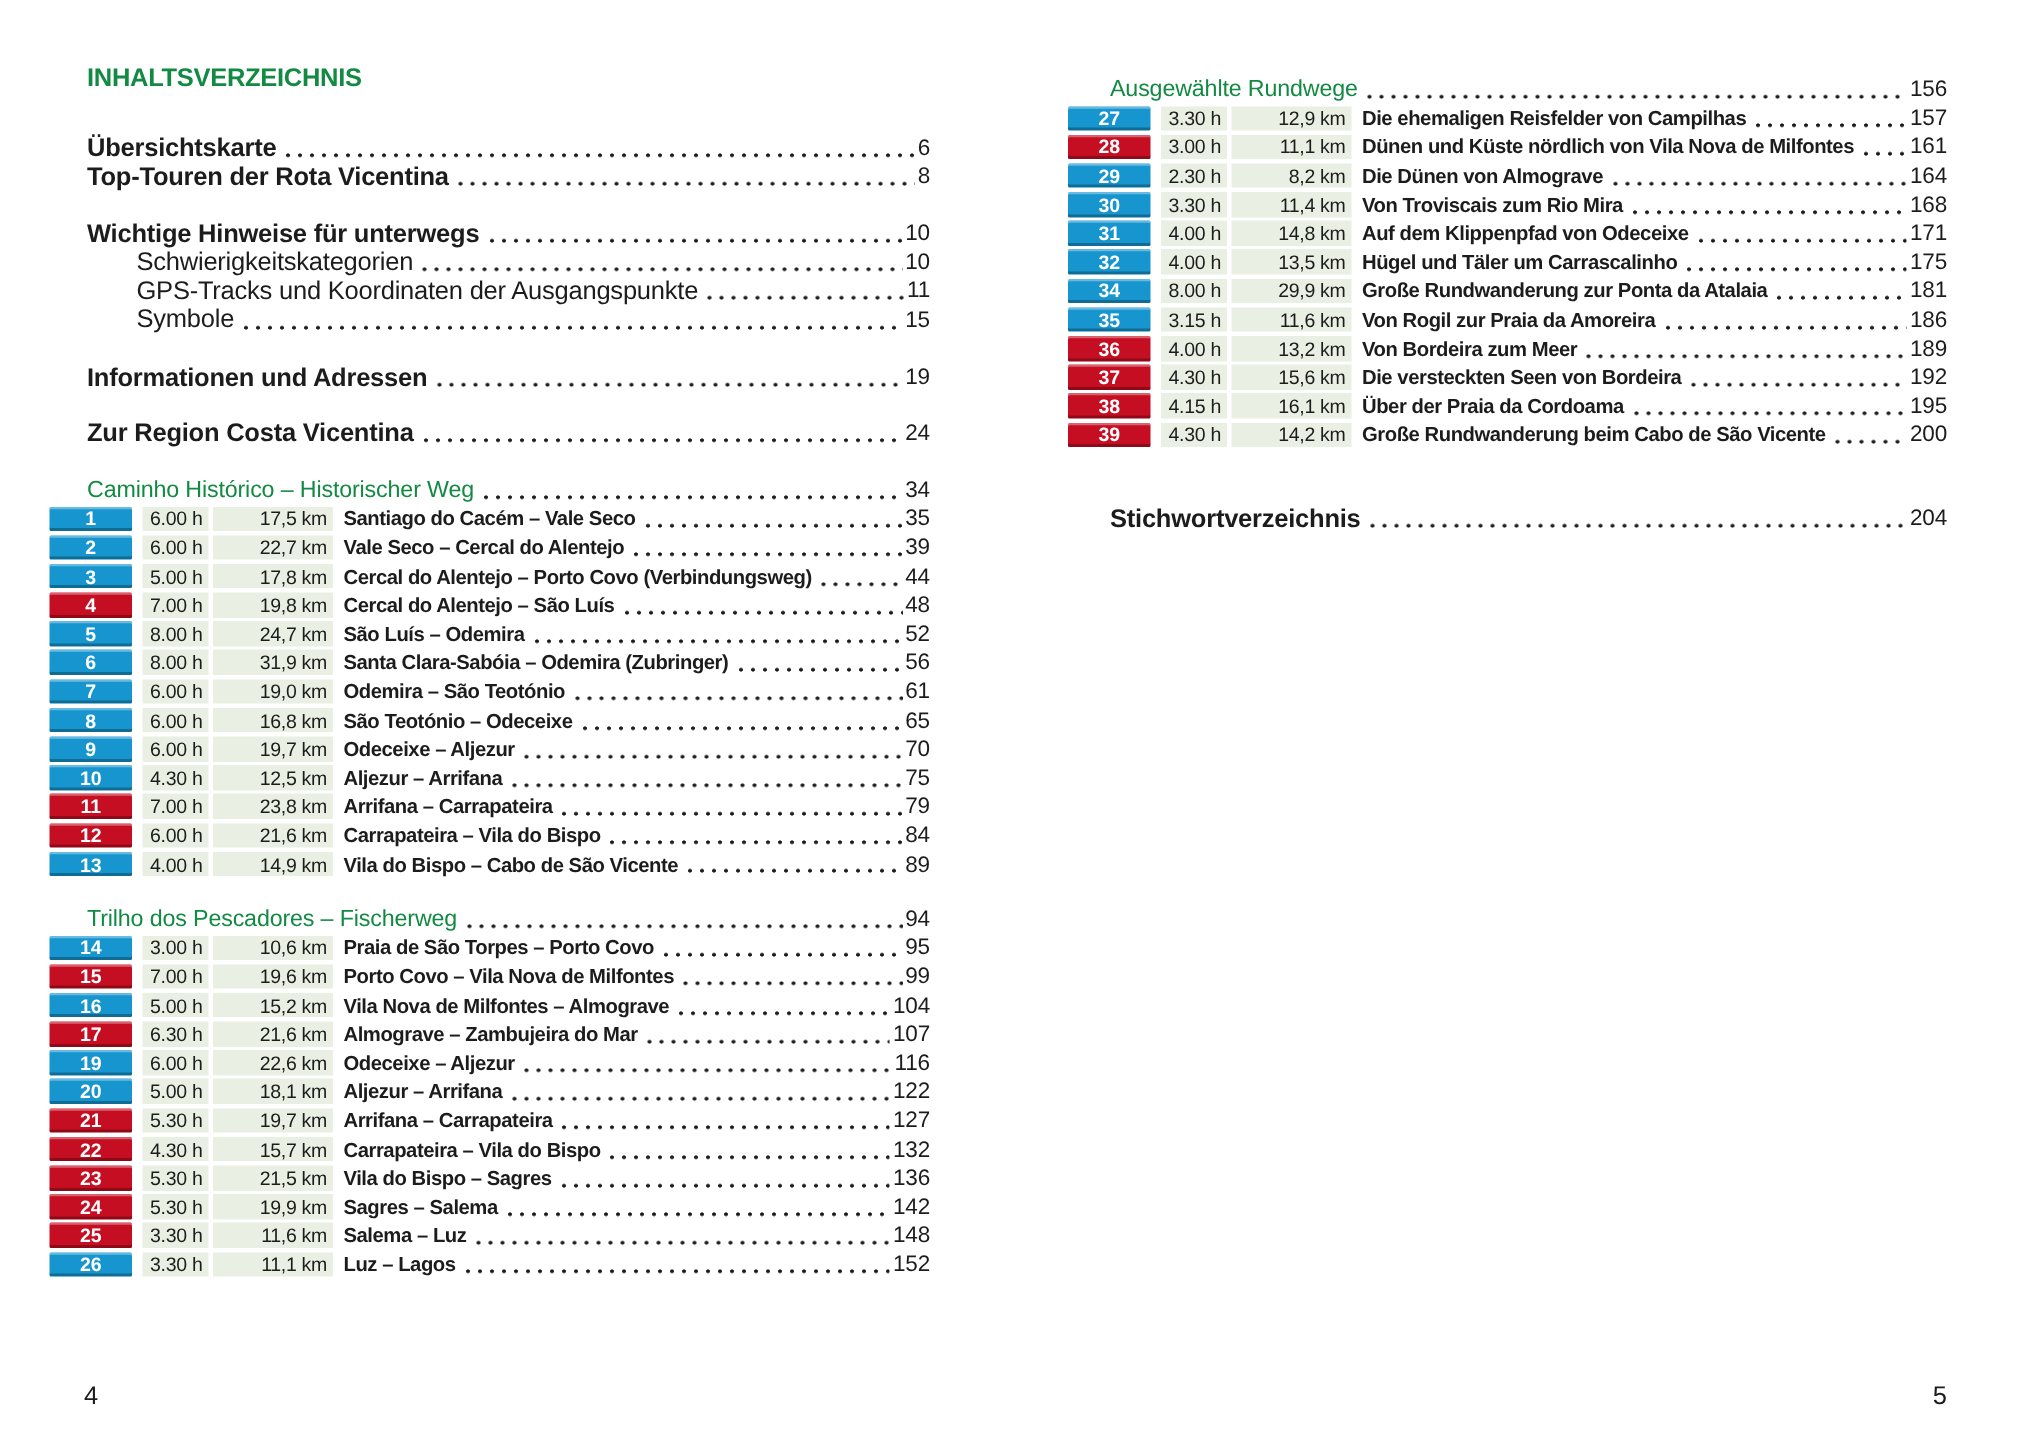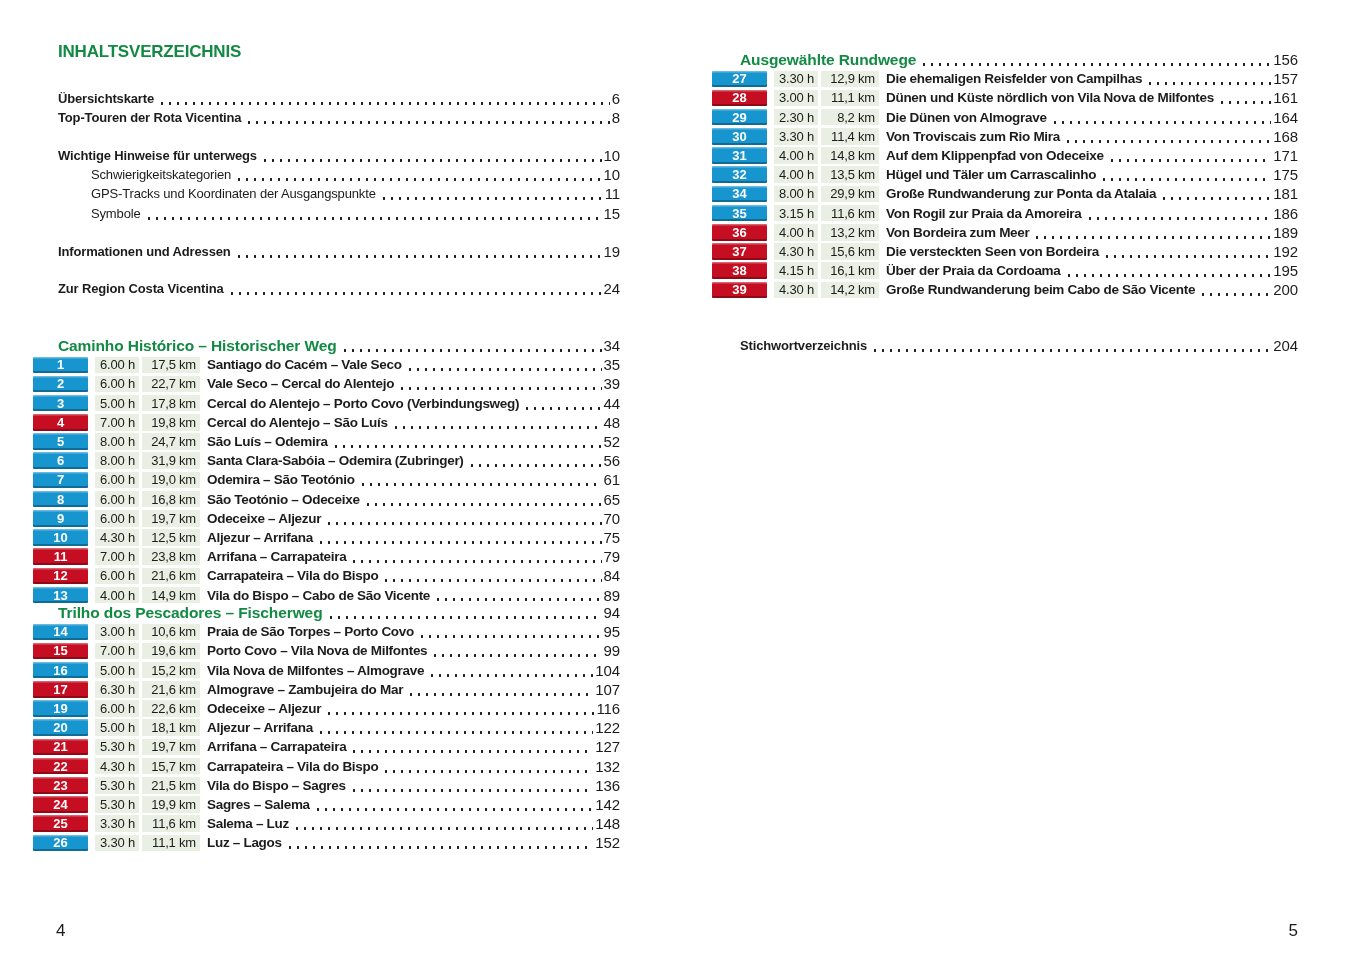"Ausgewählte Rundwege" .sec { font-weight: 700 -> 400 }
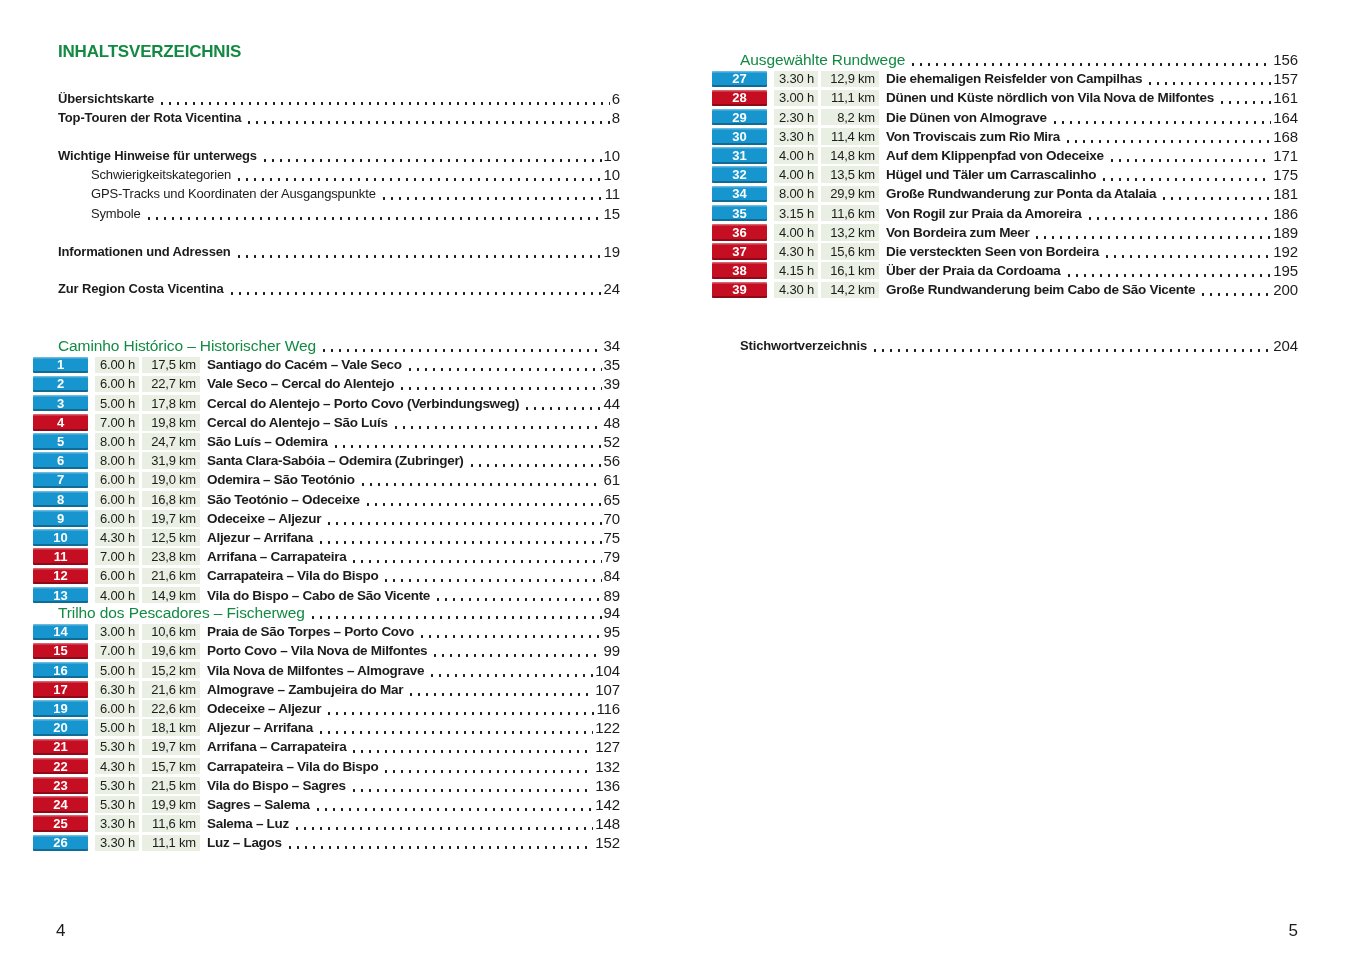"12,9 km" .cell.km { width: 58px -> 80px }
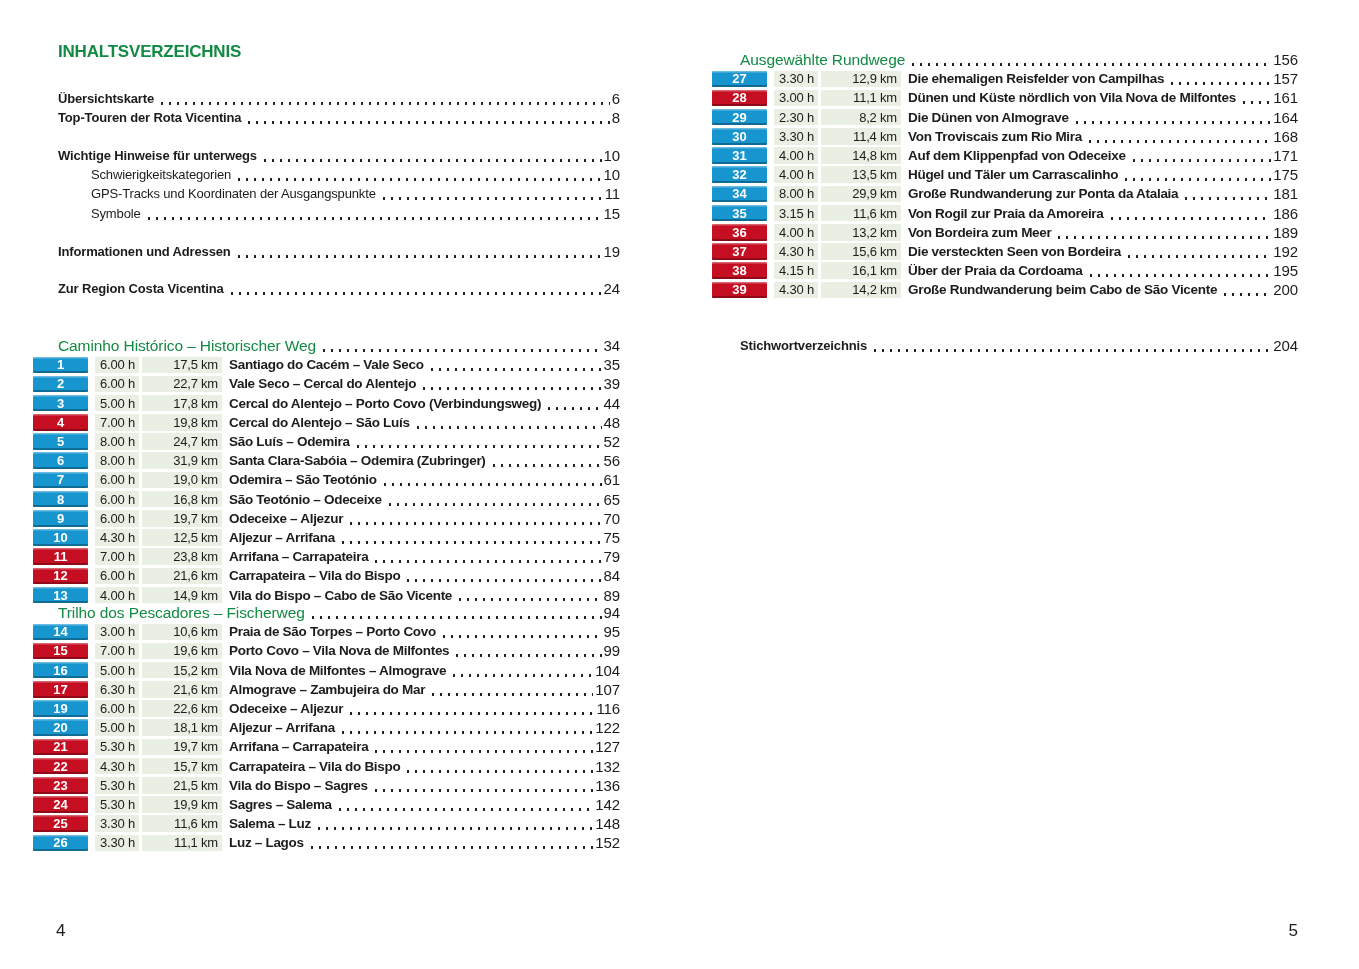"Übersichtskarte" .lbl { font-size: 13px -> 17px }
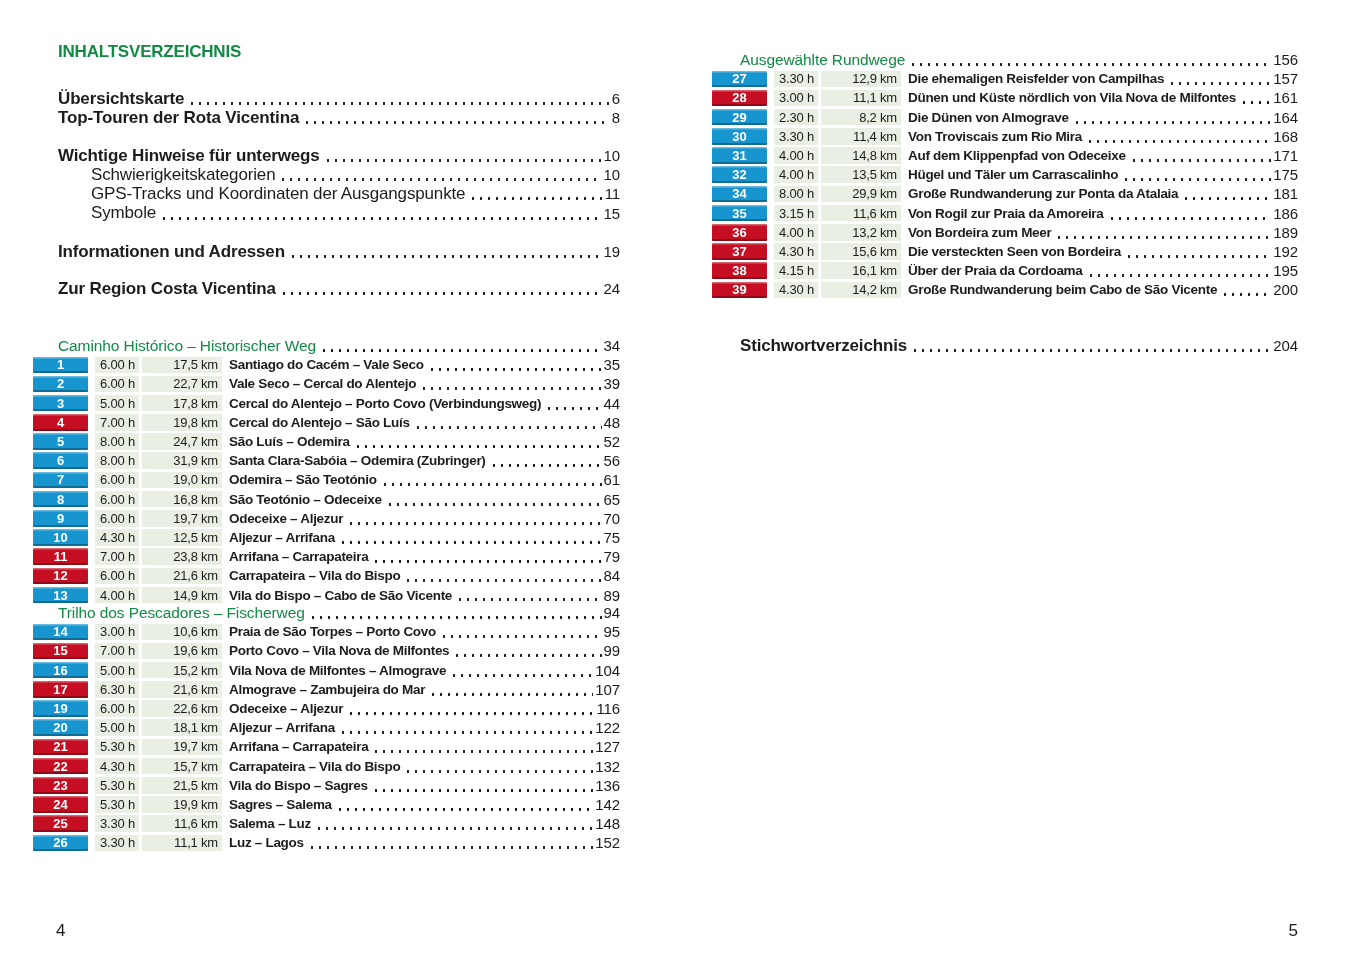"Caminho Histórico – Historischer Weg" #block-caminho { margin-top: 19px -> none }
